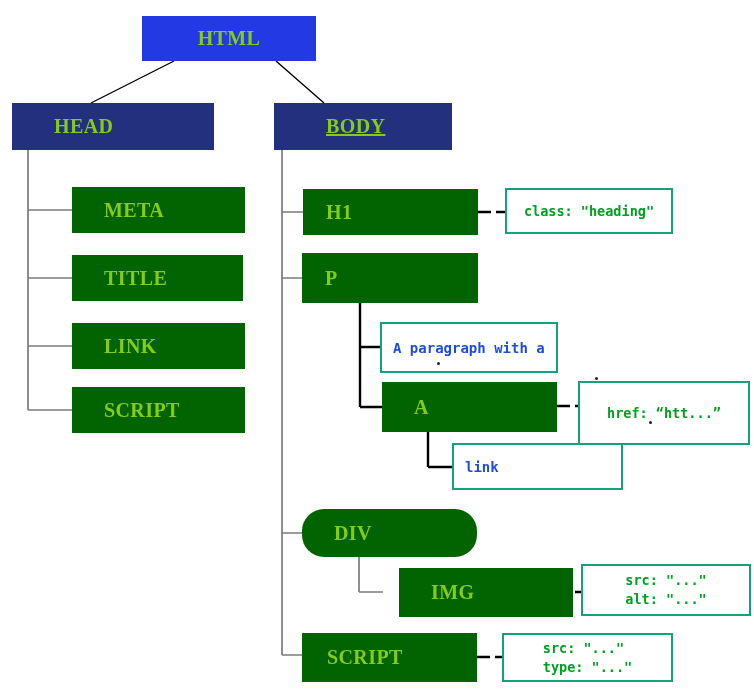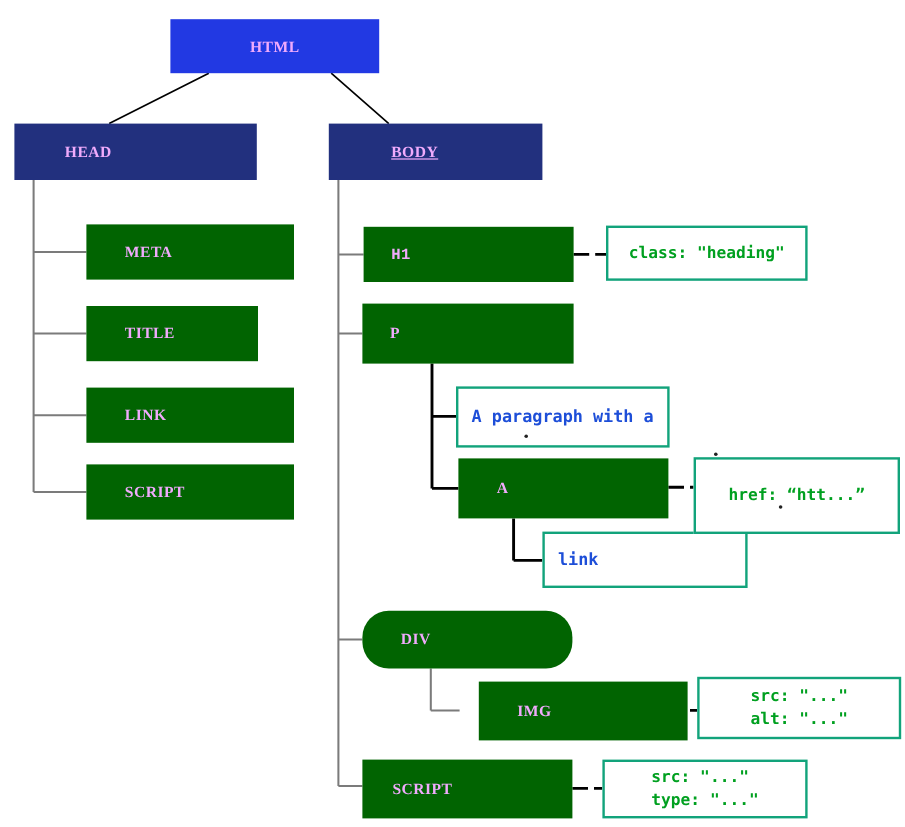"HTML" .node { color: #f0abfc -> #84cc16; font-size: 13px -> 20px }
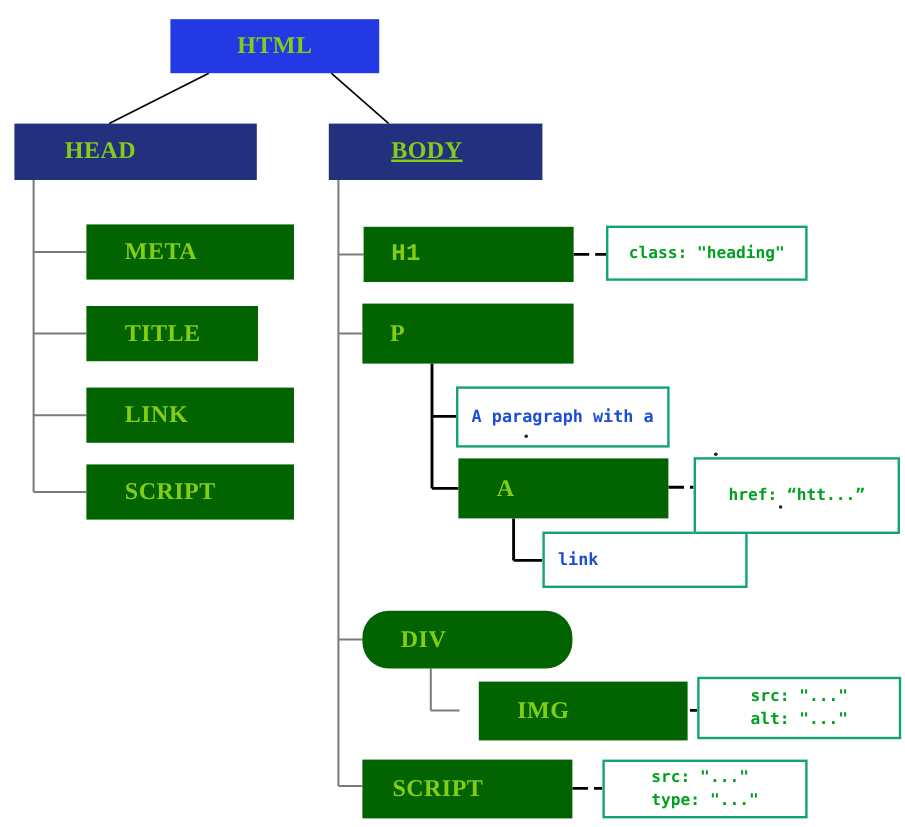"H1" #n-h1 { font-family: Liberation Mono, monospace -> none }
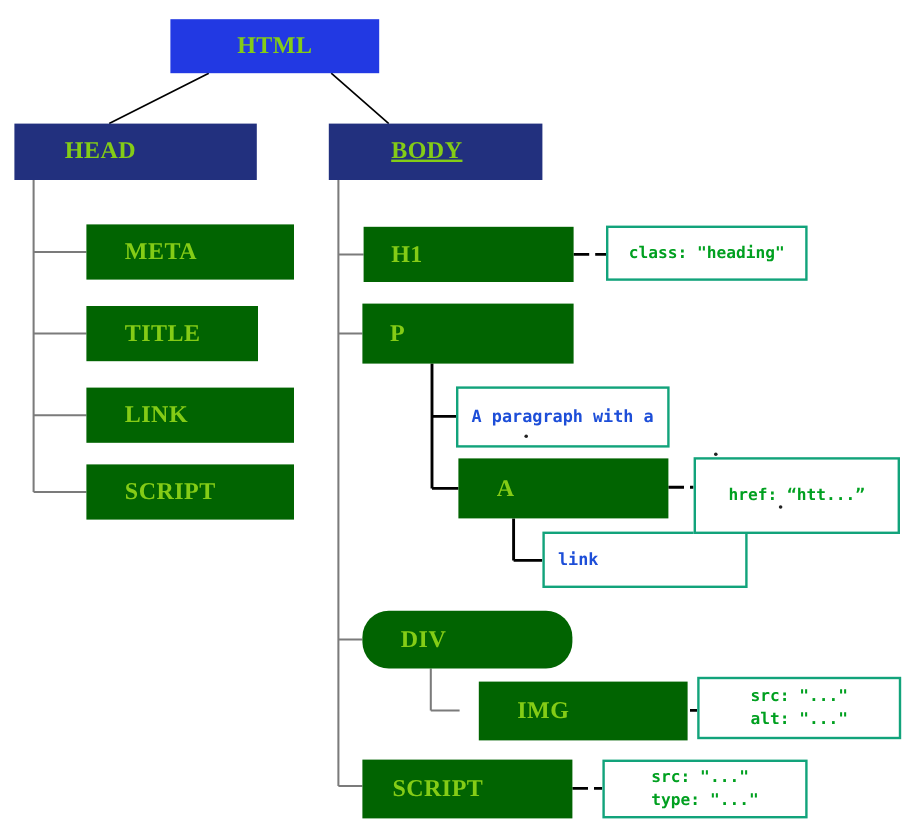"TITLE" #n-title { width: 143px -> 171px }
